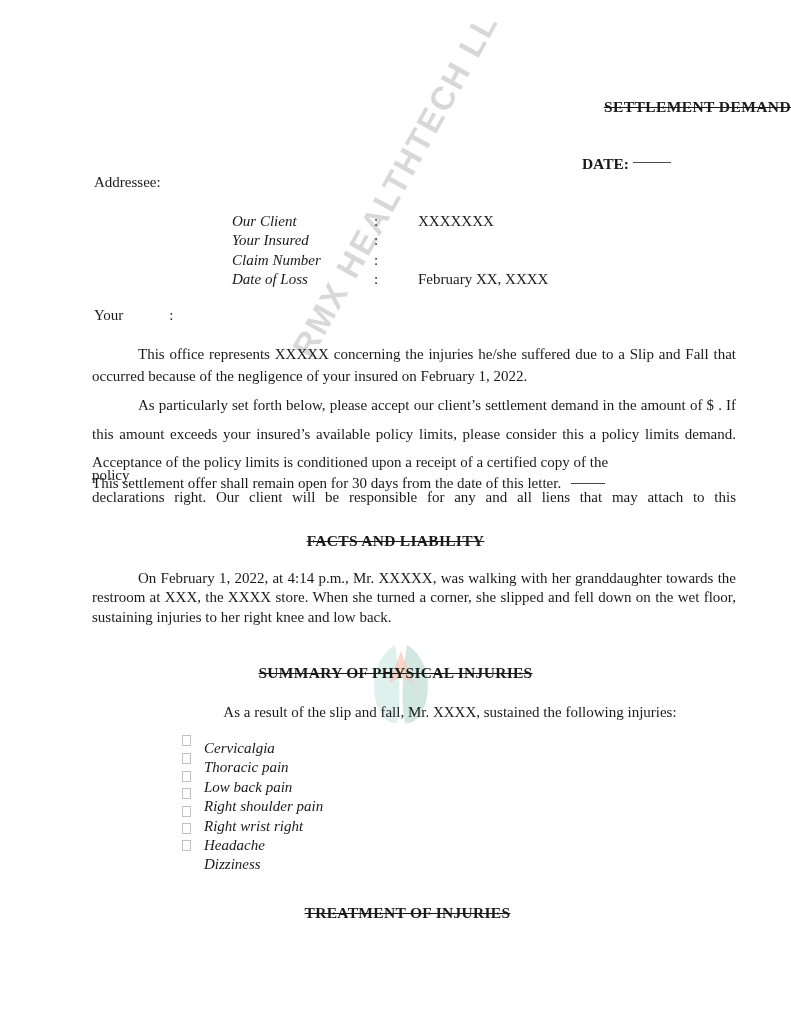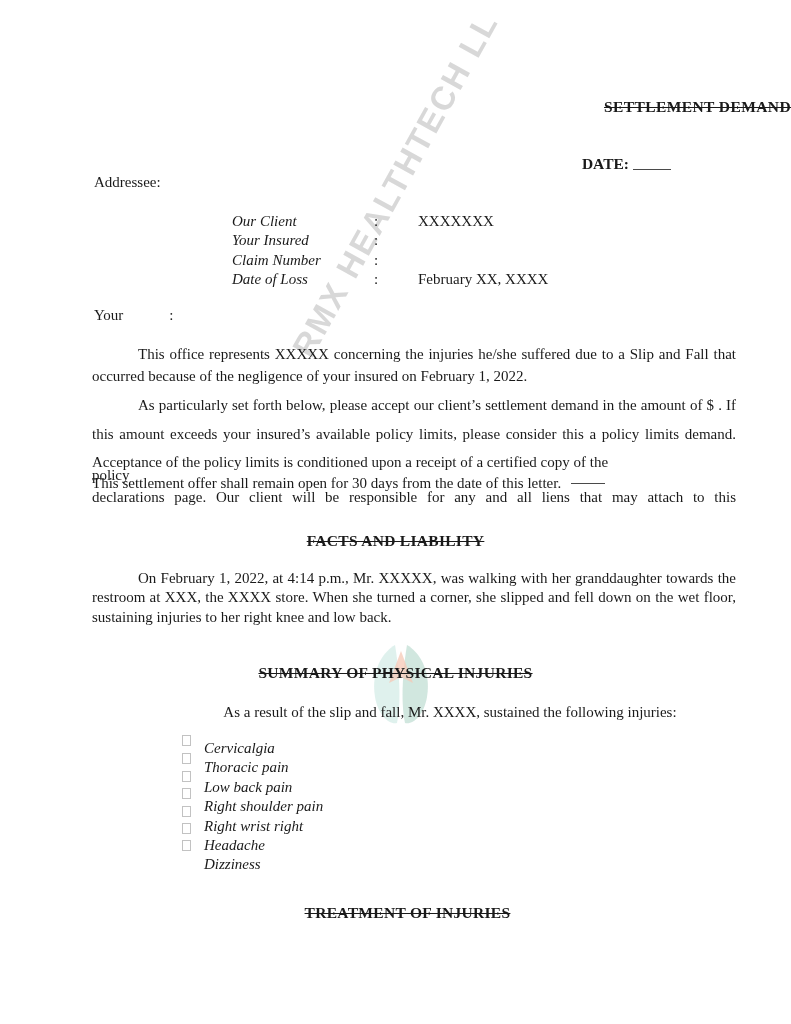"DATE:" .date-line { align-items: flex-end -> center }
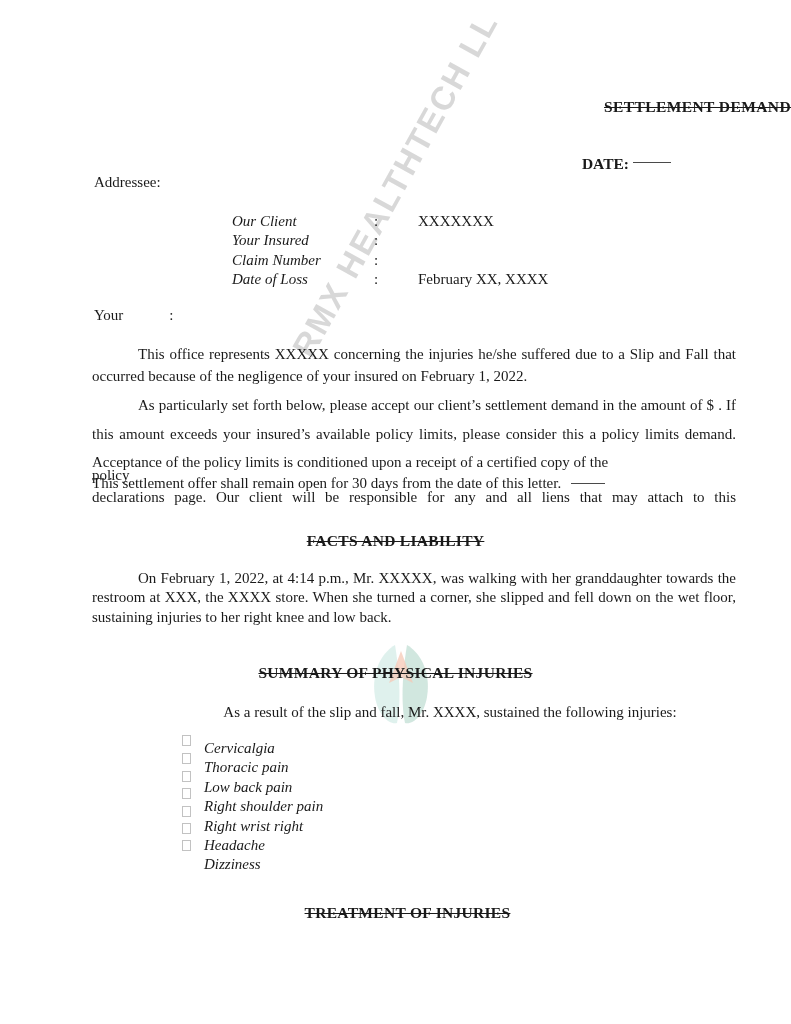"declarations page. Our client will" div.ov-line { text: page -> right }
